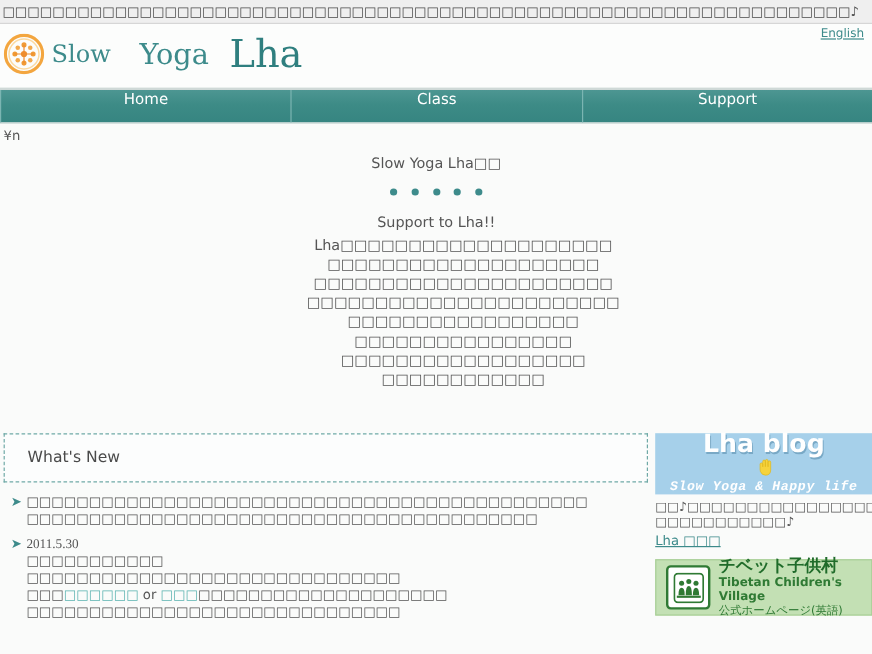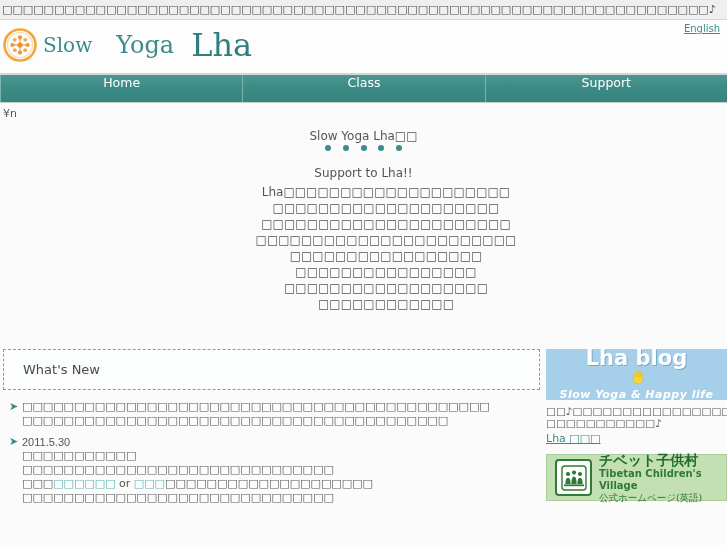"Slow Yoga Lha□□" #hero-title { margin-bottom: 2px -> 14px }
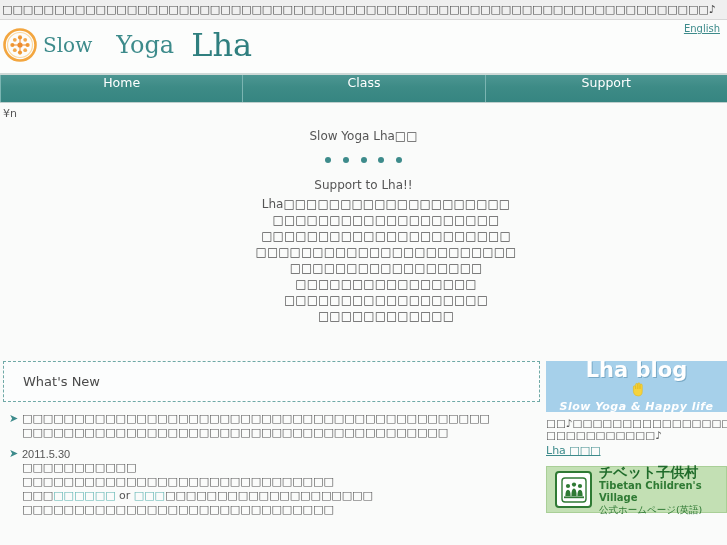"Slow Yoga & Happy life" #blog-banner-sub { font-family: none -> Liberation Mono, monospace }
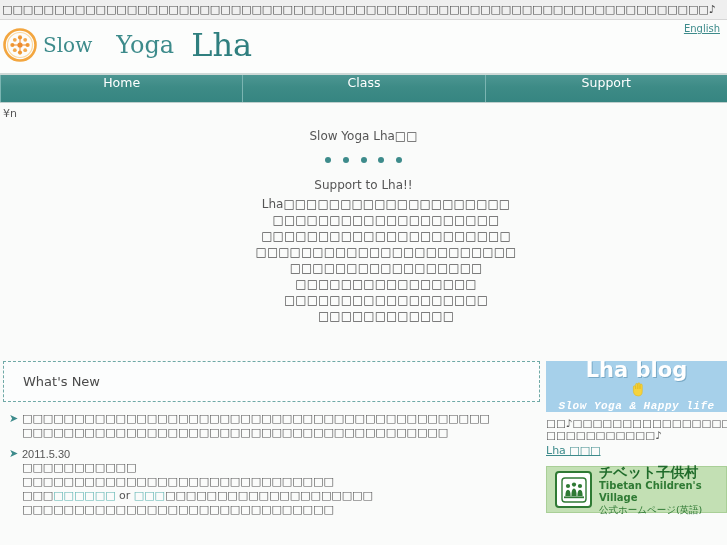"2011.5.30" .news-date { font-family: Liberation Sans, sans-serif -> Liberation Serif, serif }
